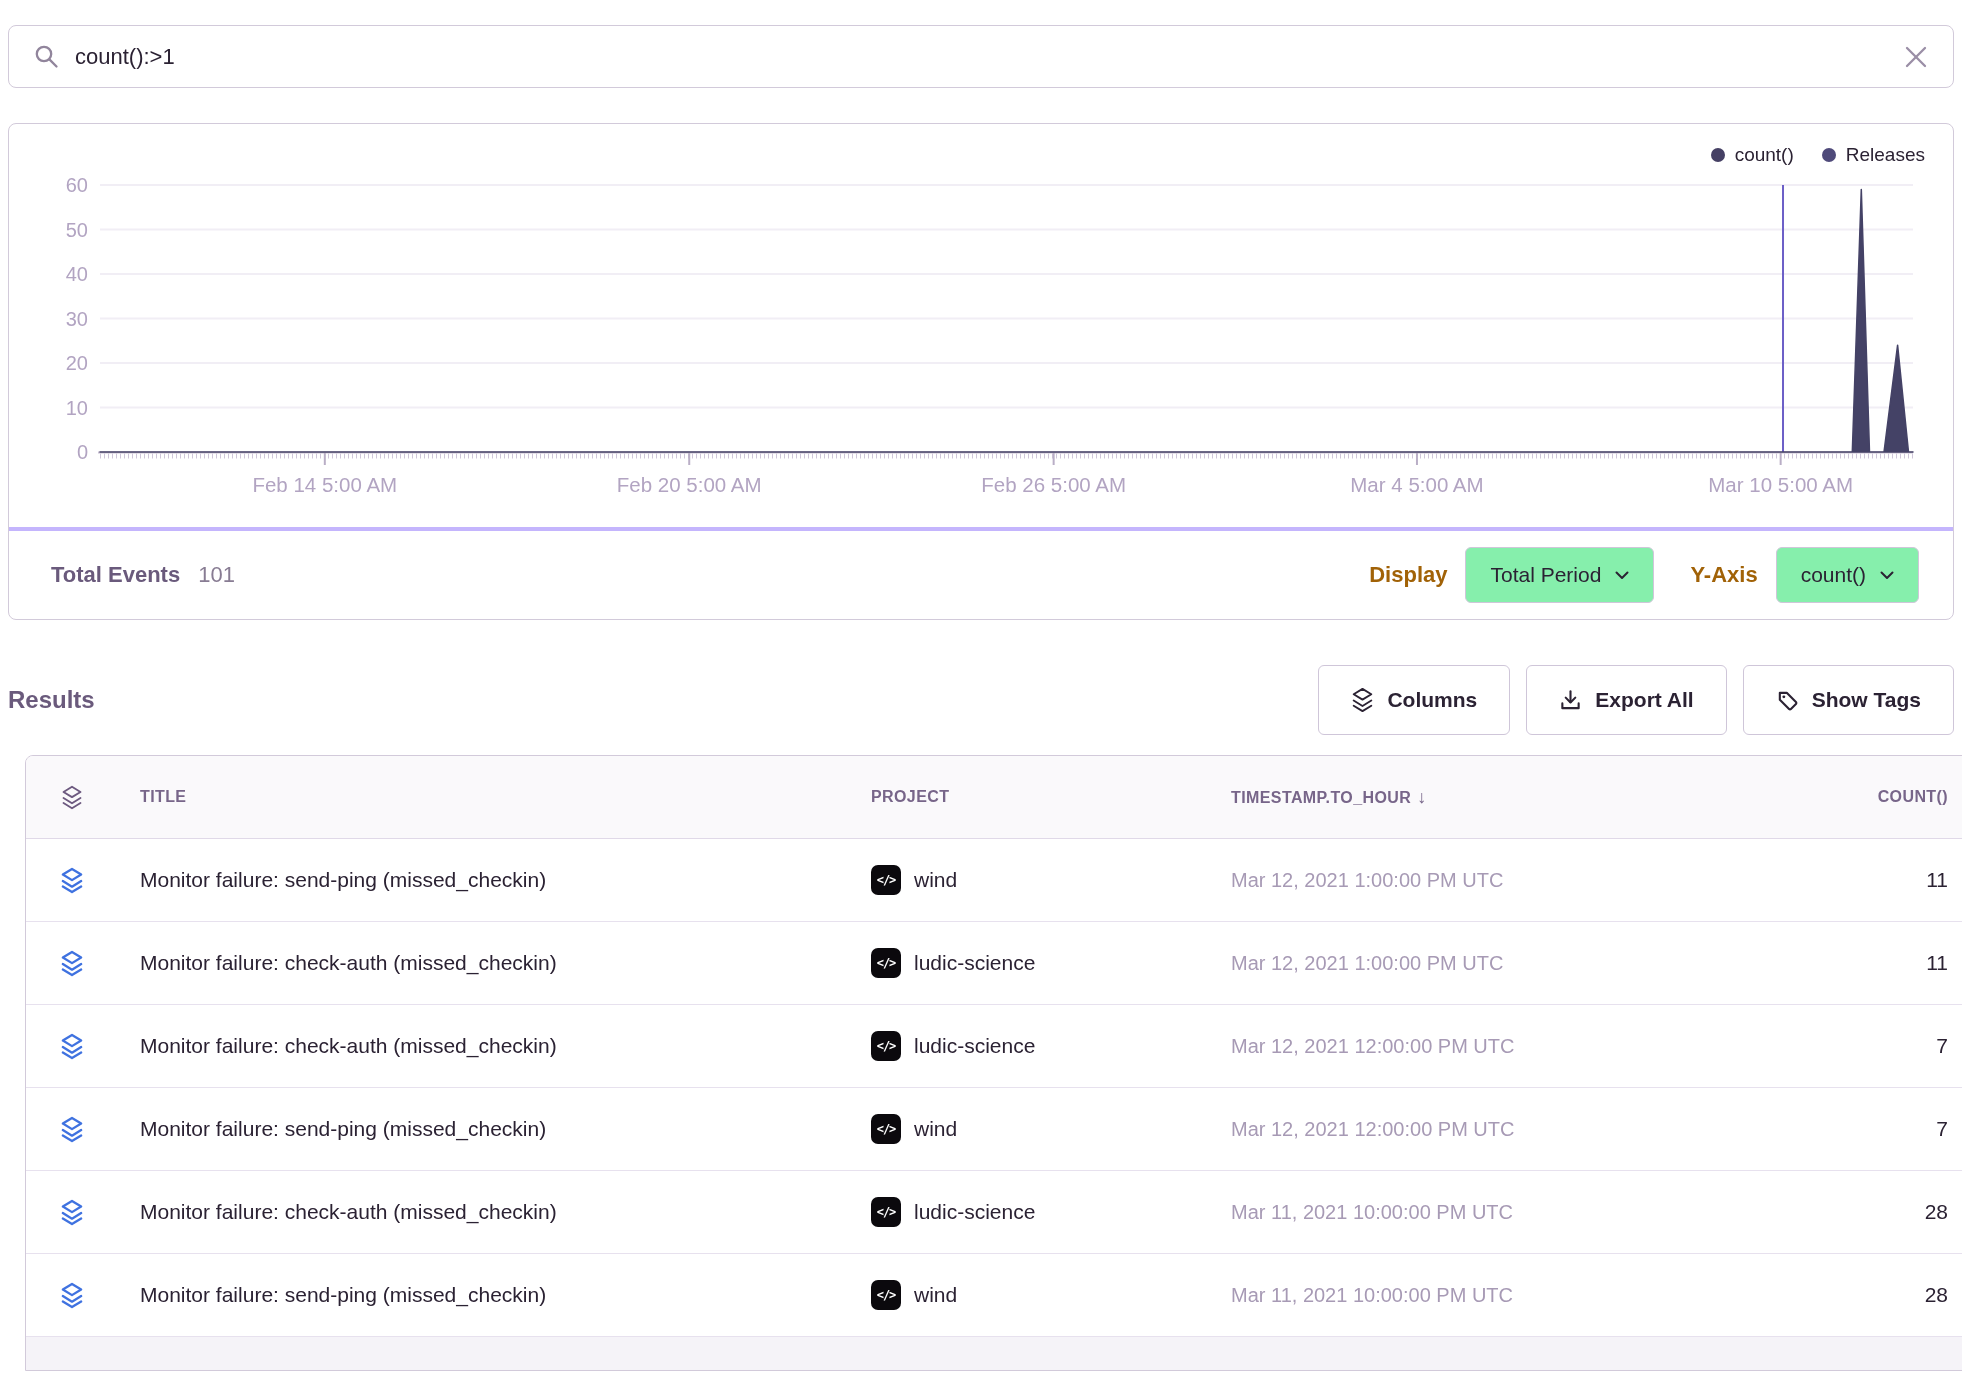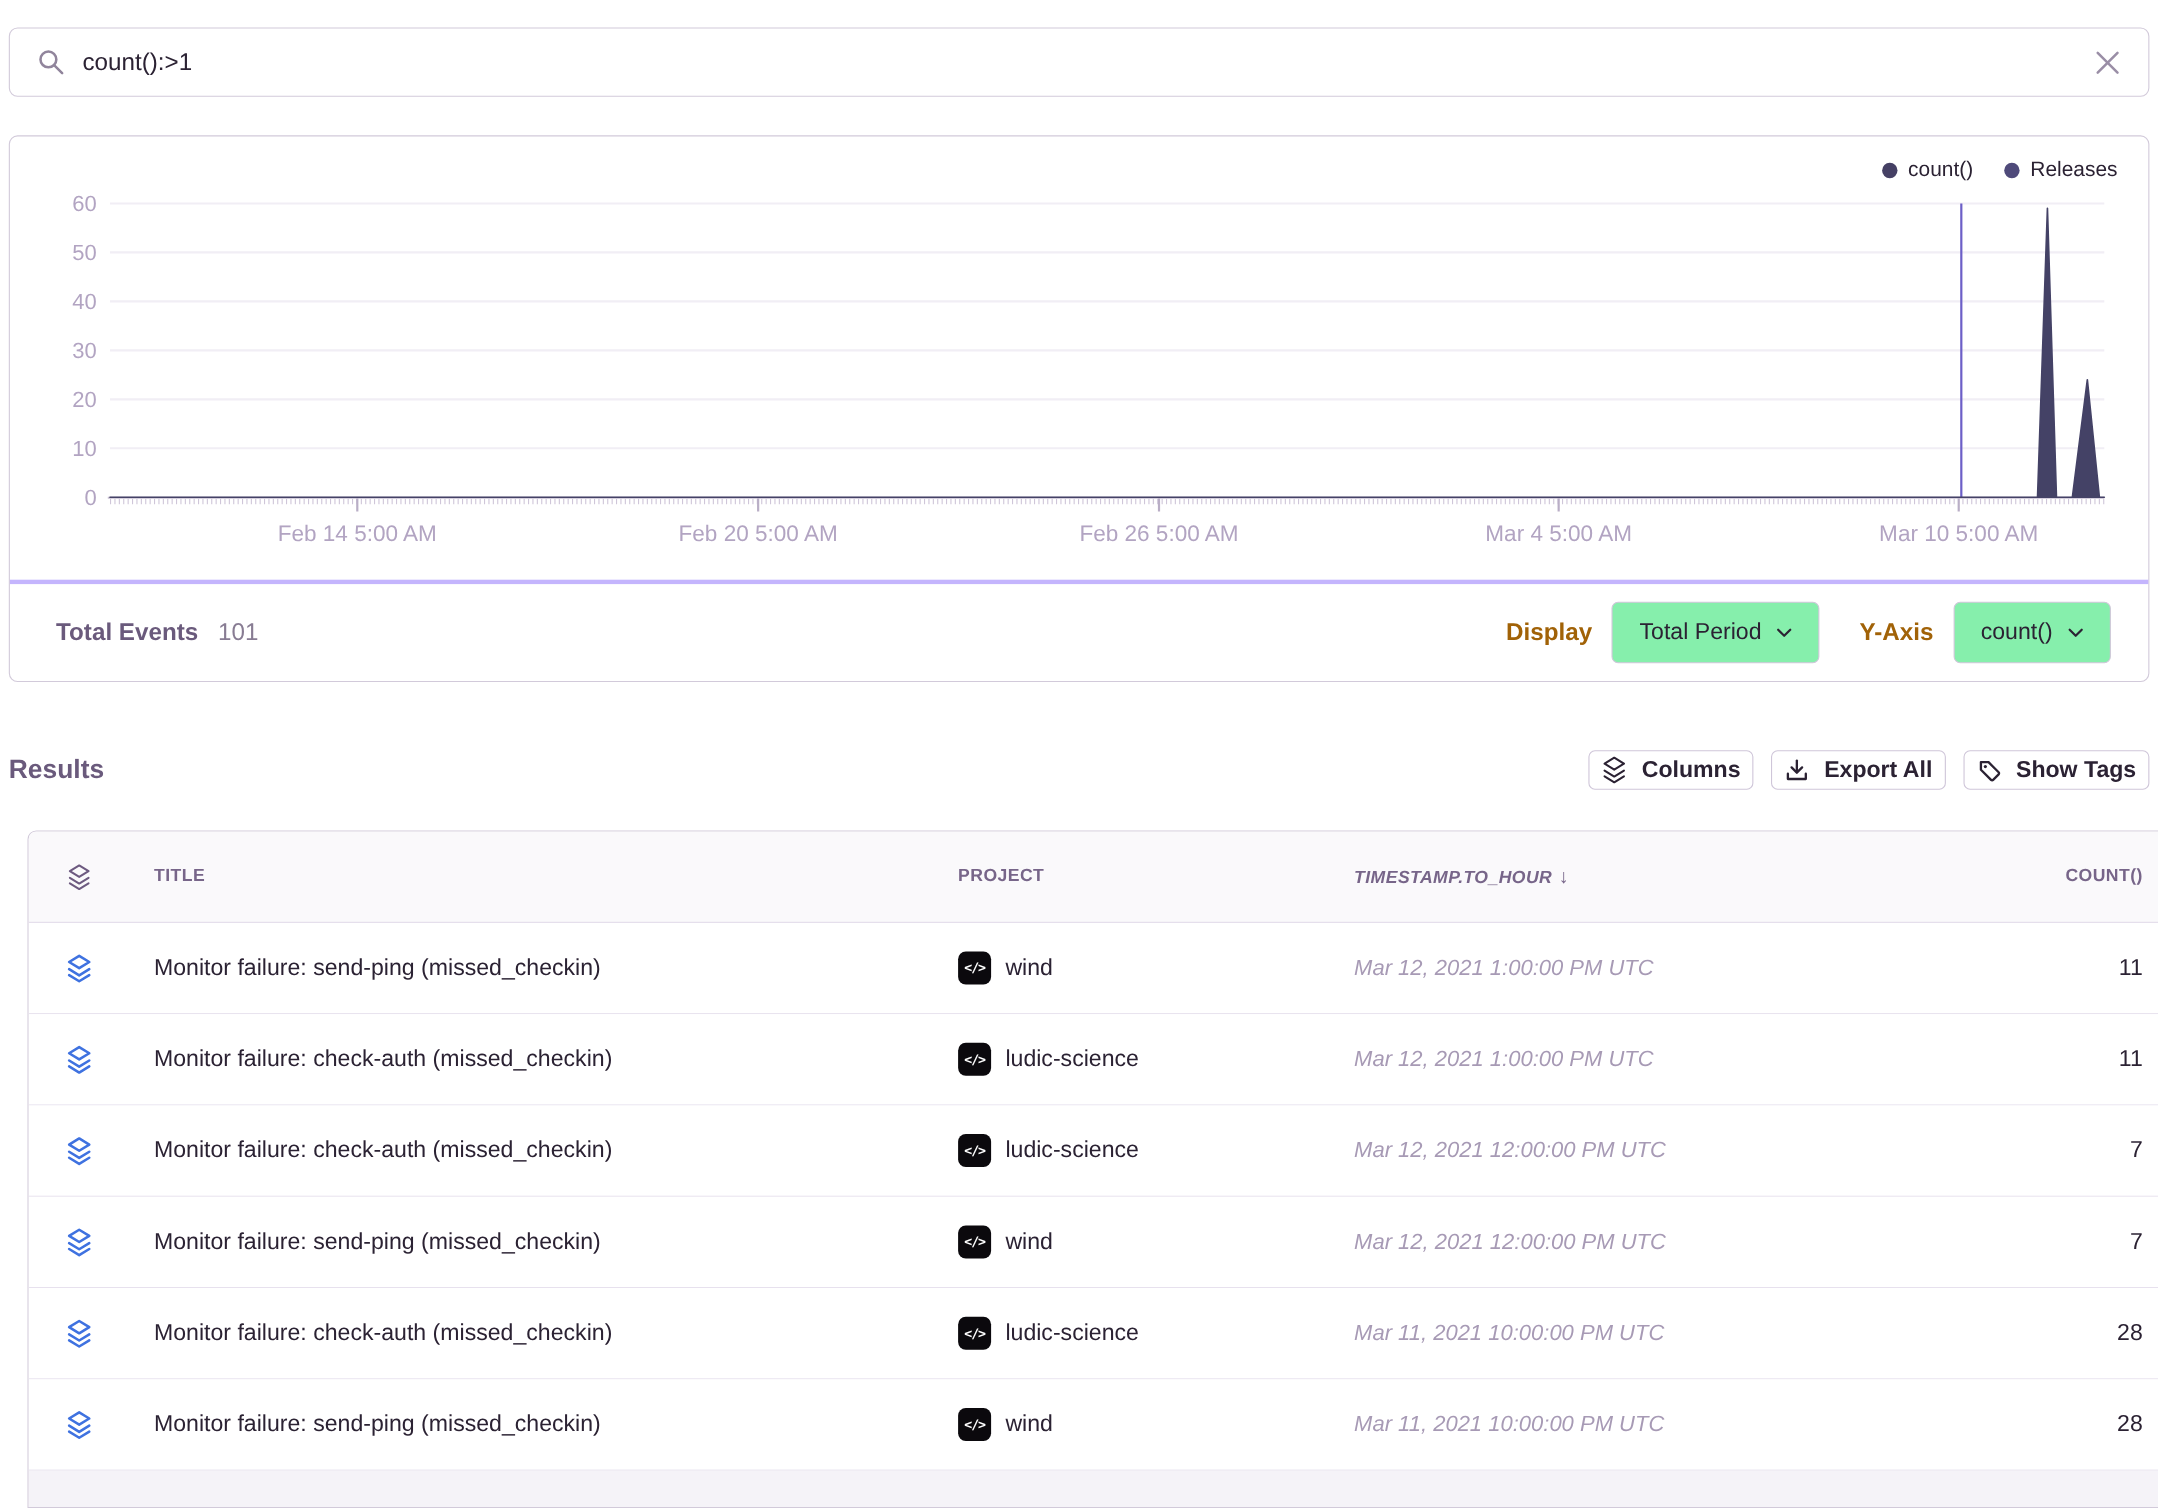"Columns" .act-btn { height: 36px -> 70px; padding: 0 11px -> 0 32px }
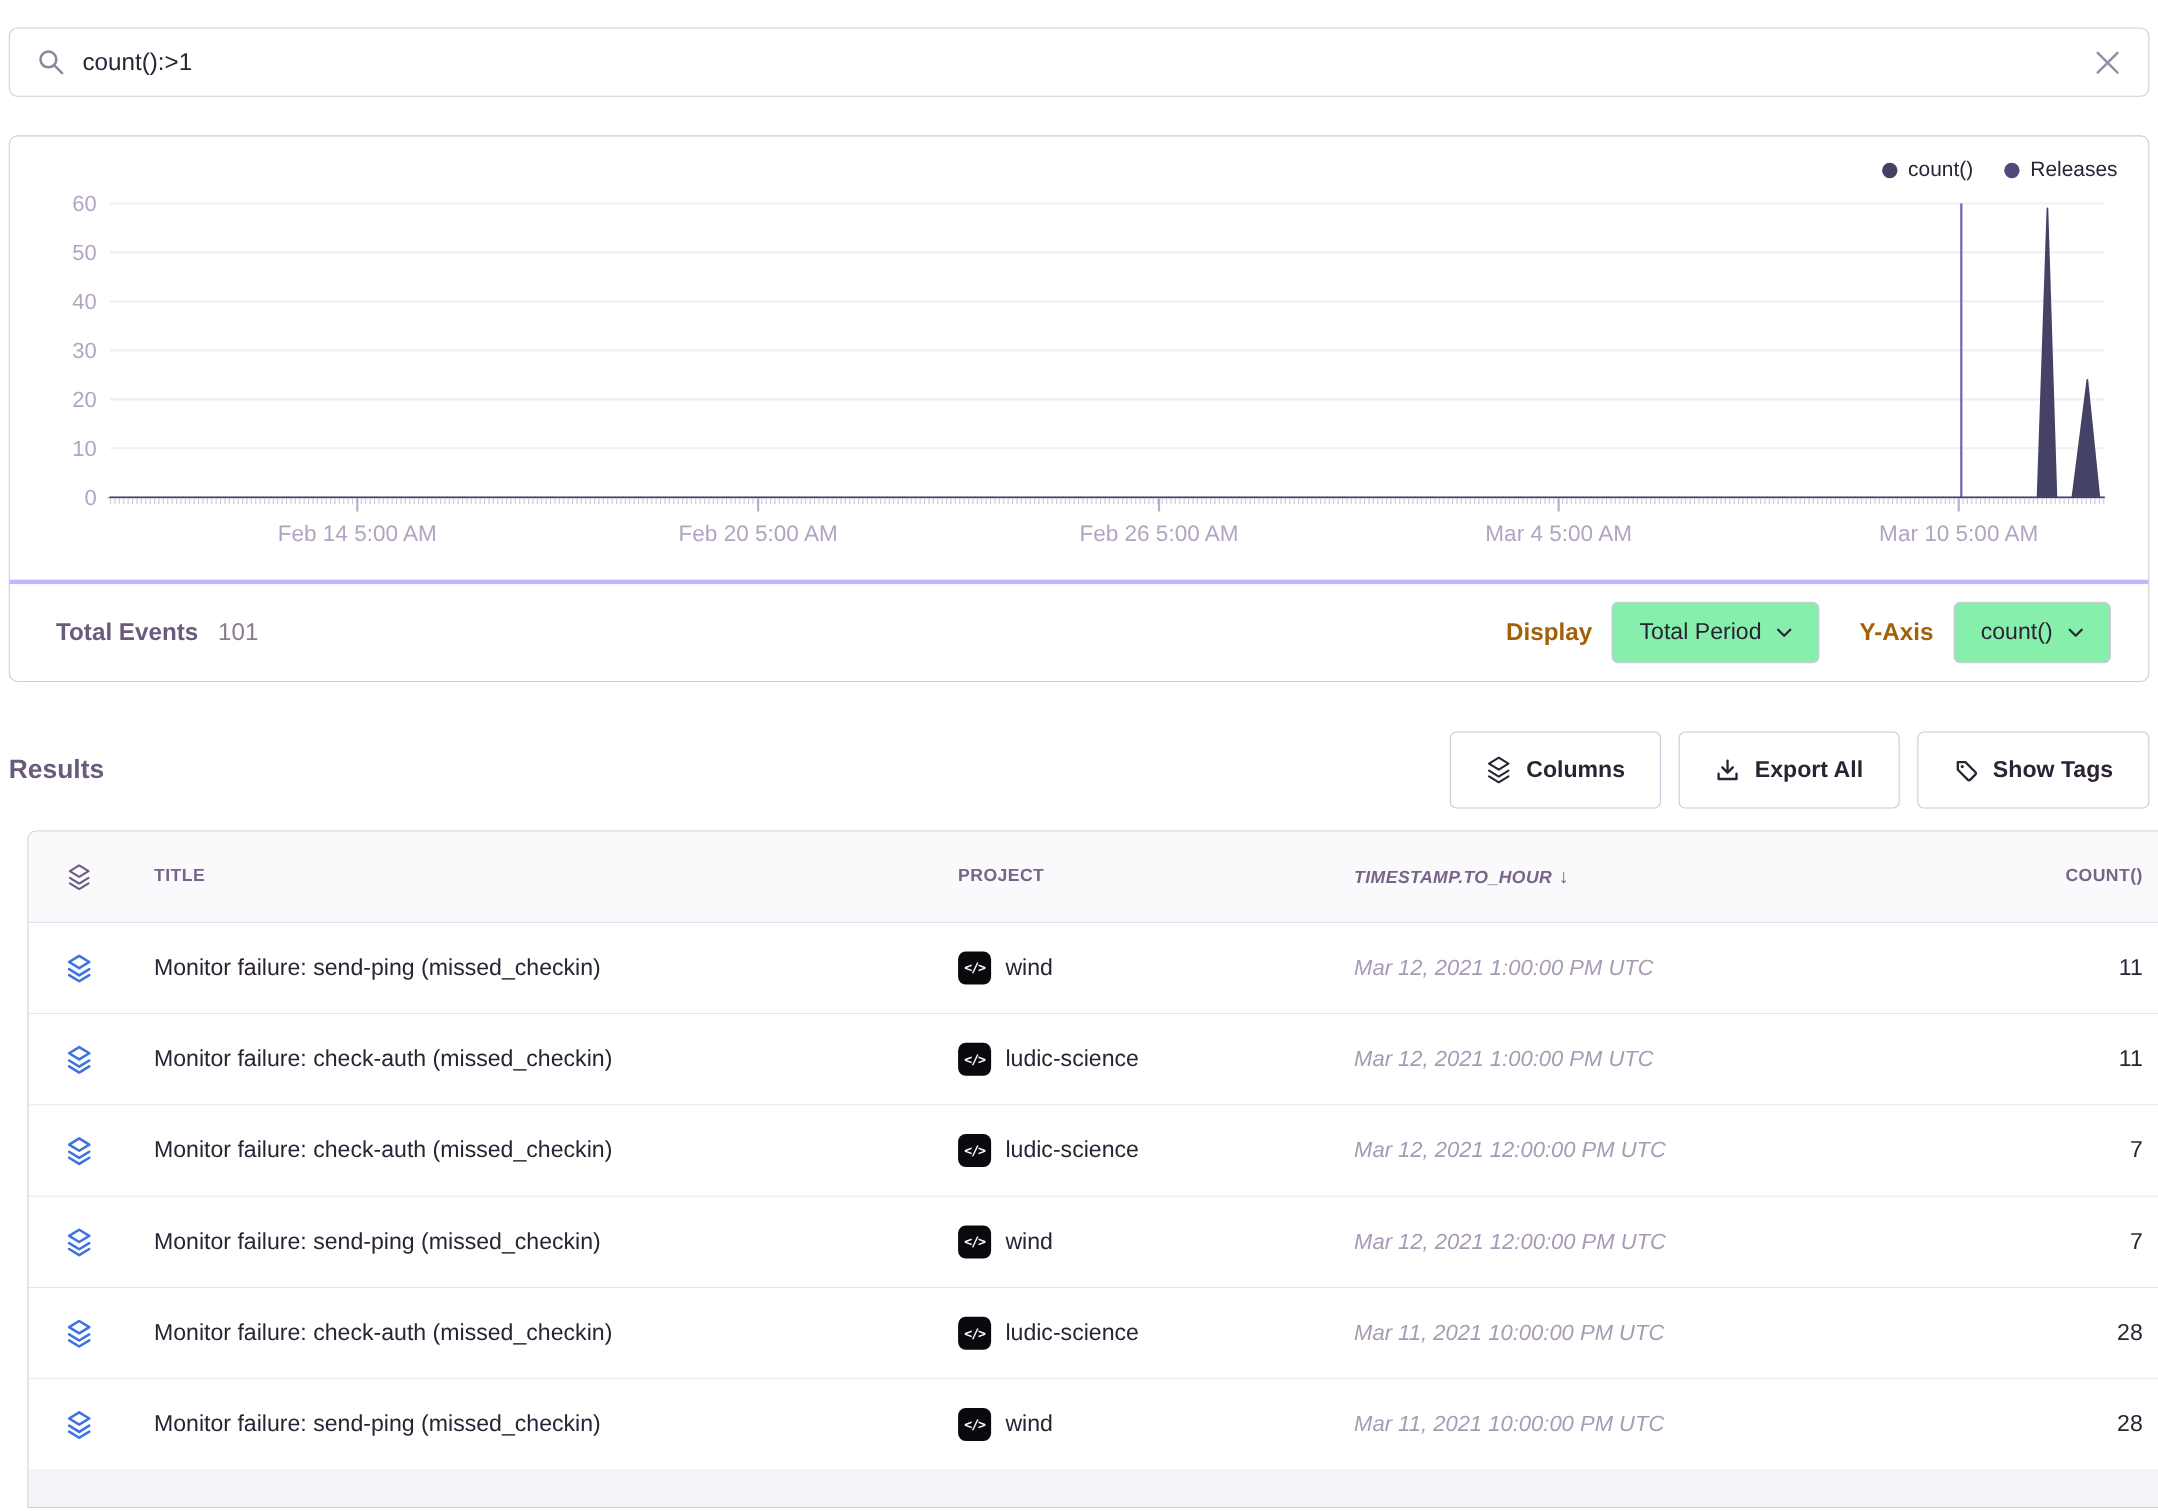"TIMESTAMP.TO_HOUR ↓" .cell-ts { font-style: italic -> none }
